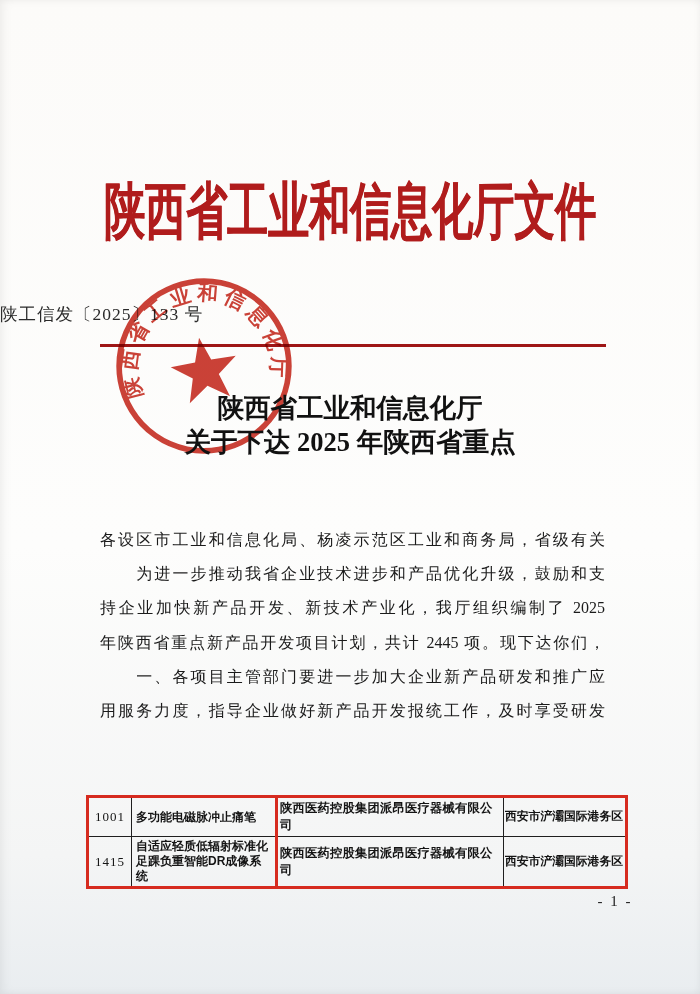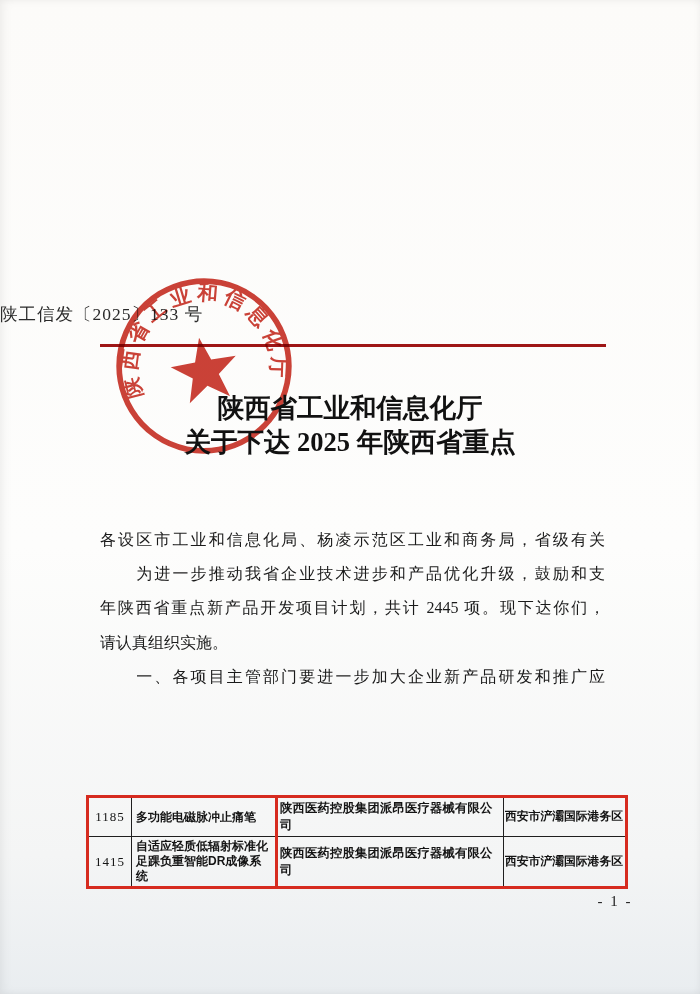"陕西省工业和信息化厅文件" div.letterhead { html: none -> <div> <span>陕西省工业和信息化厅文件</span> </div> }
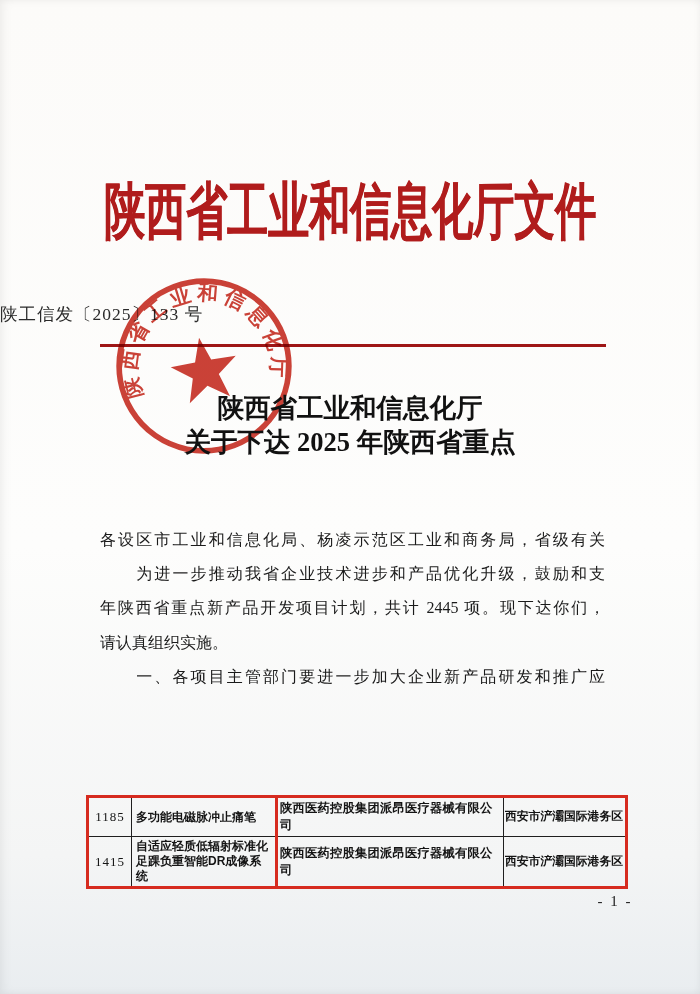"持企业加快新产品开发、新技术产业化，我厅组织编制了 2025" div.line { html: none -> <div>持企业加快新产品开发、新技术产业化，我厅组织编制了 2025</div> }
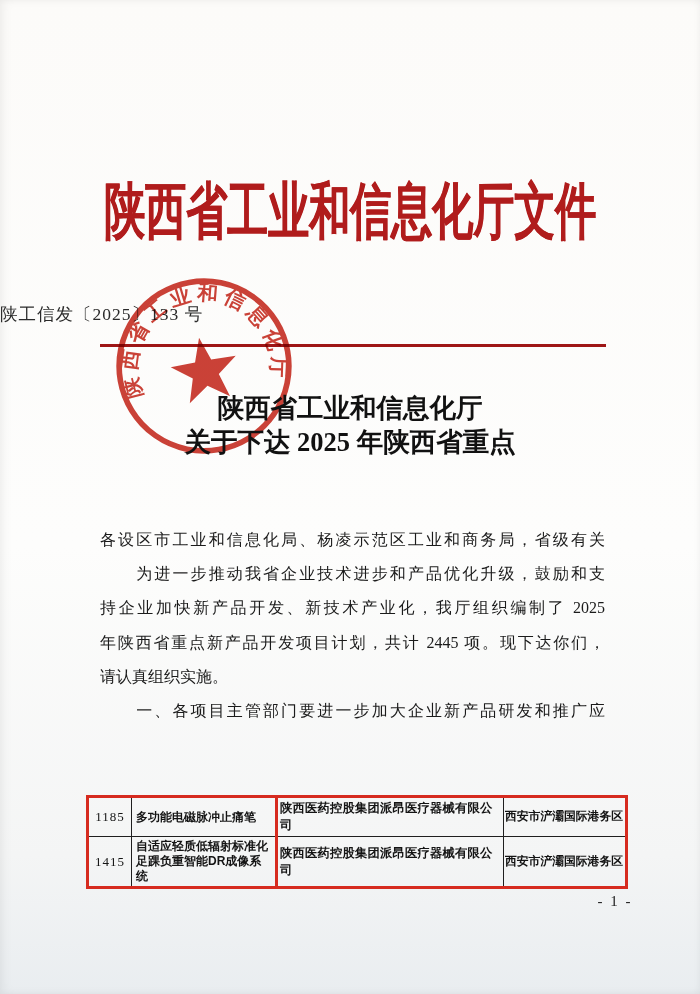"请认真组织实施。" div.line { html: <div>请认真组织实施。</div> -> none }
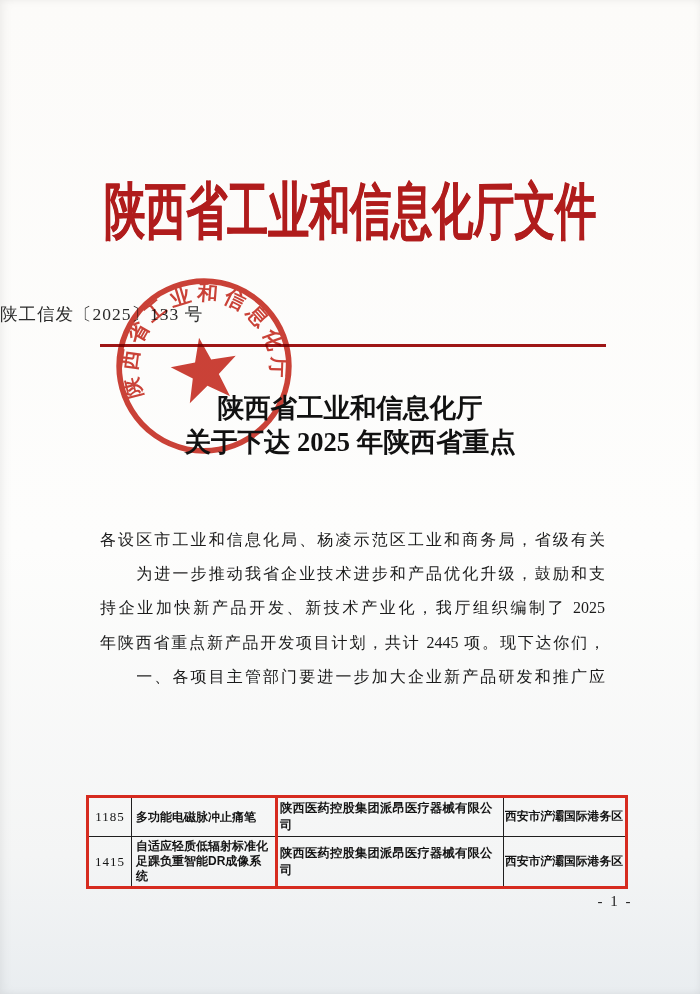"用服务力度，指导企业做好新产品开发报统工作，及时享受研发" div.line { html: none -> <div>用服务力度，指导企业做好新产品开发报统工作，及时享受研发</div> }
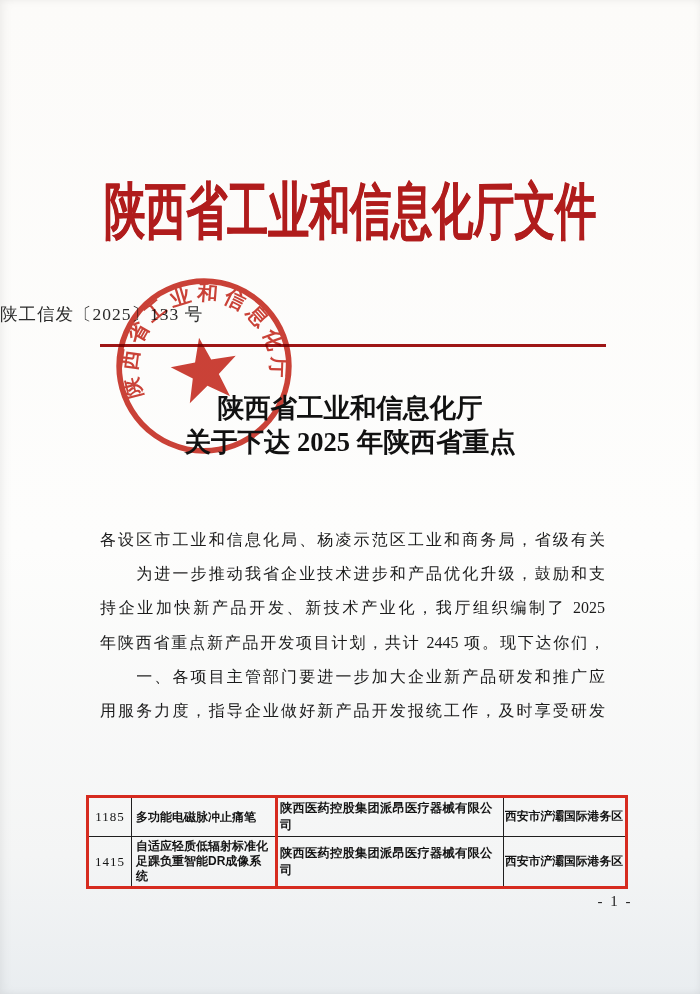"1185" td.c-seq { text: 1185 -> 1001 }
